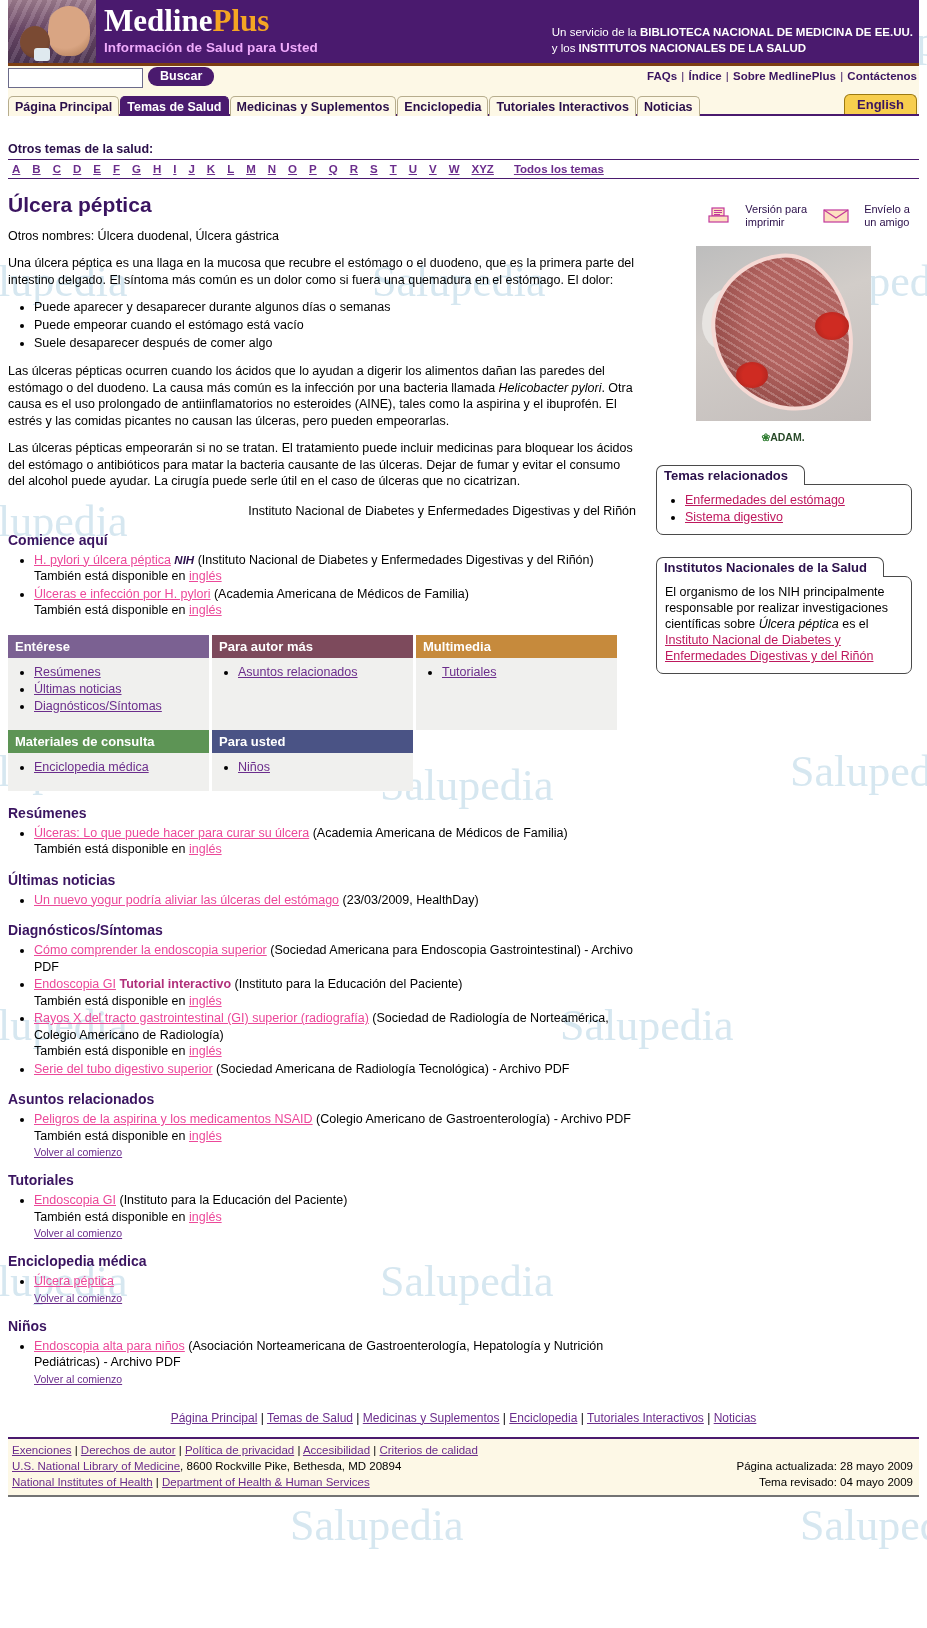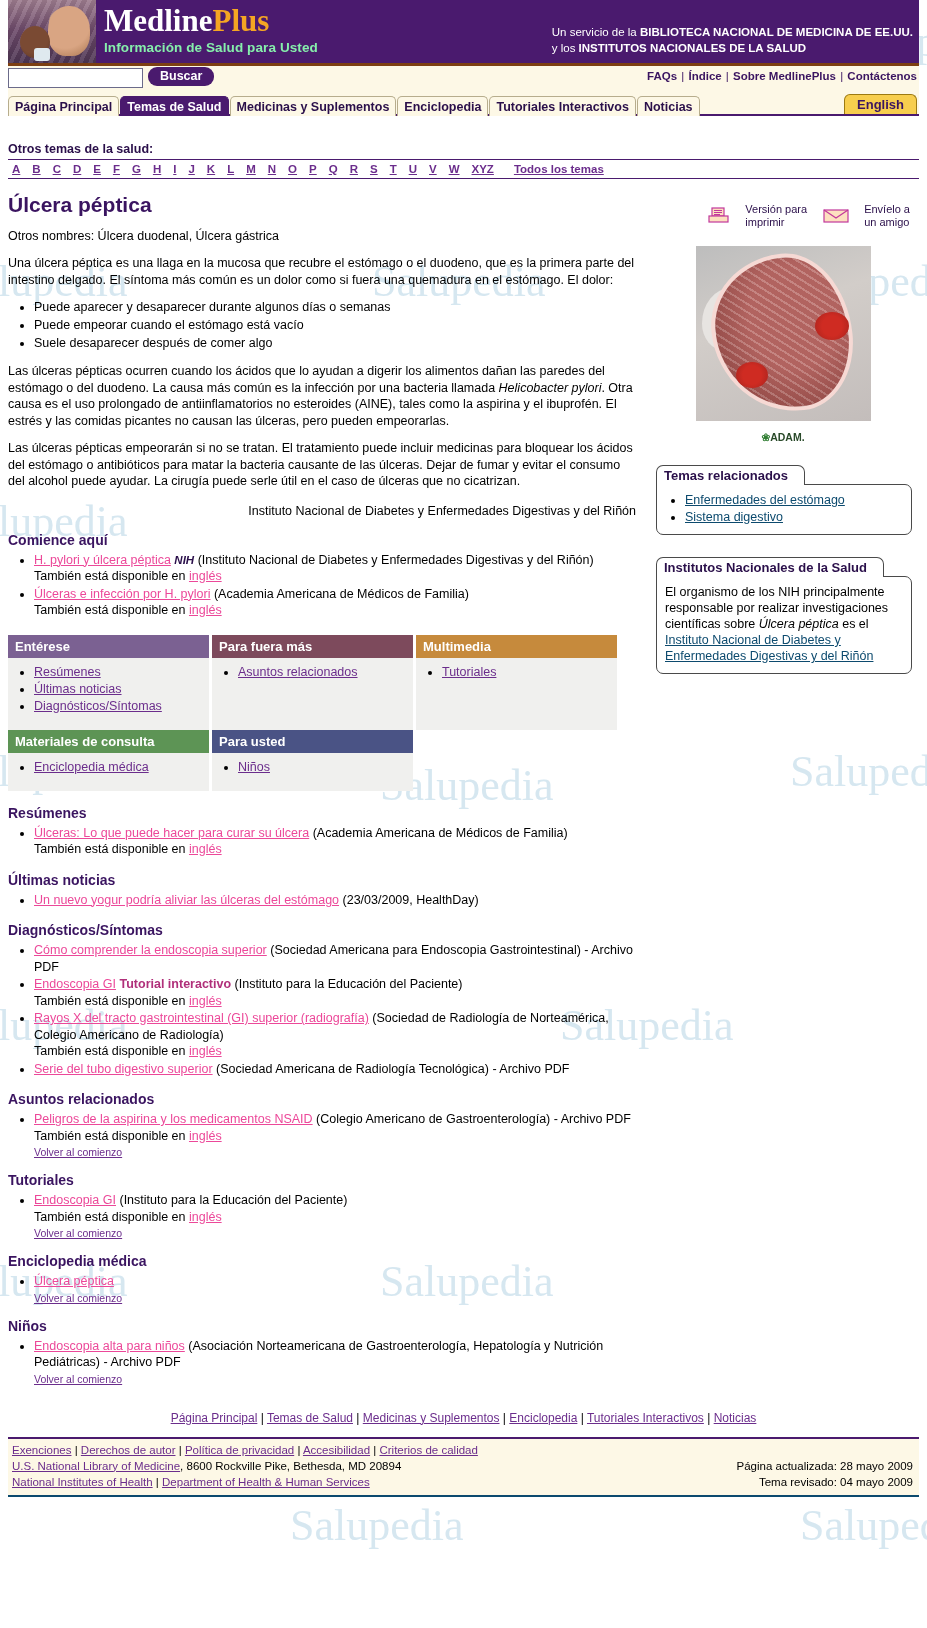"Información de Salud para Usted" .logo-tag { color: #86efac -> #f0abfc }
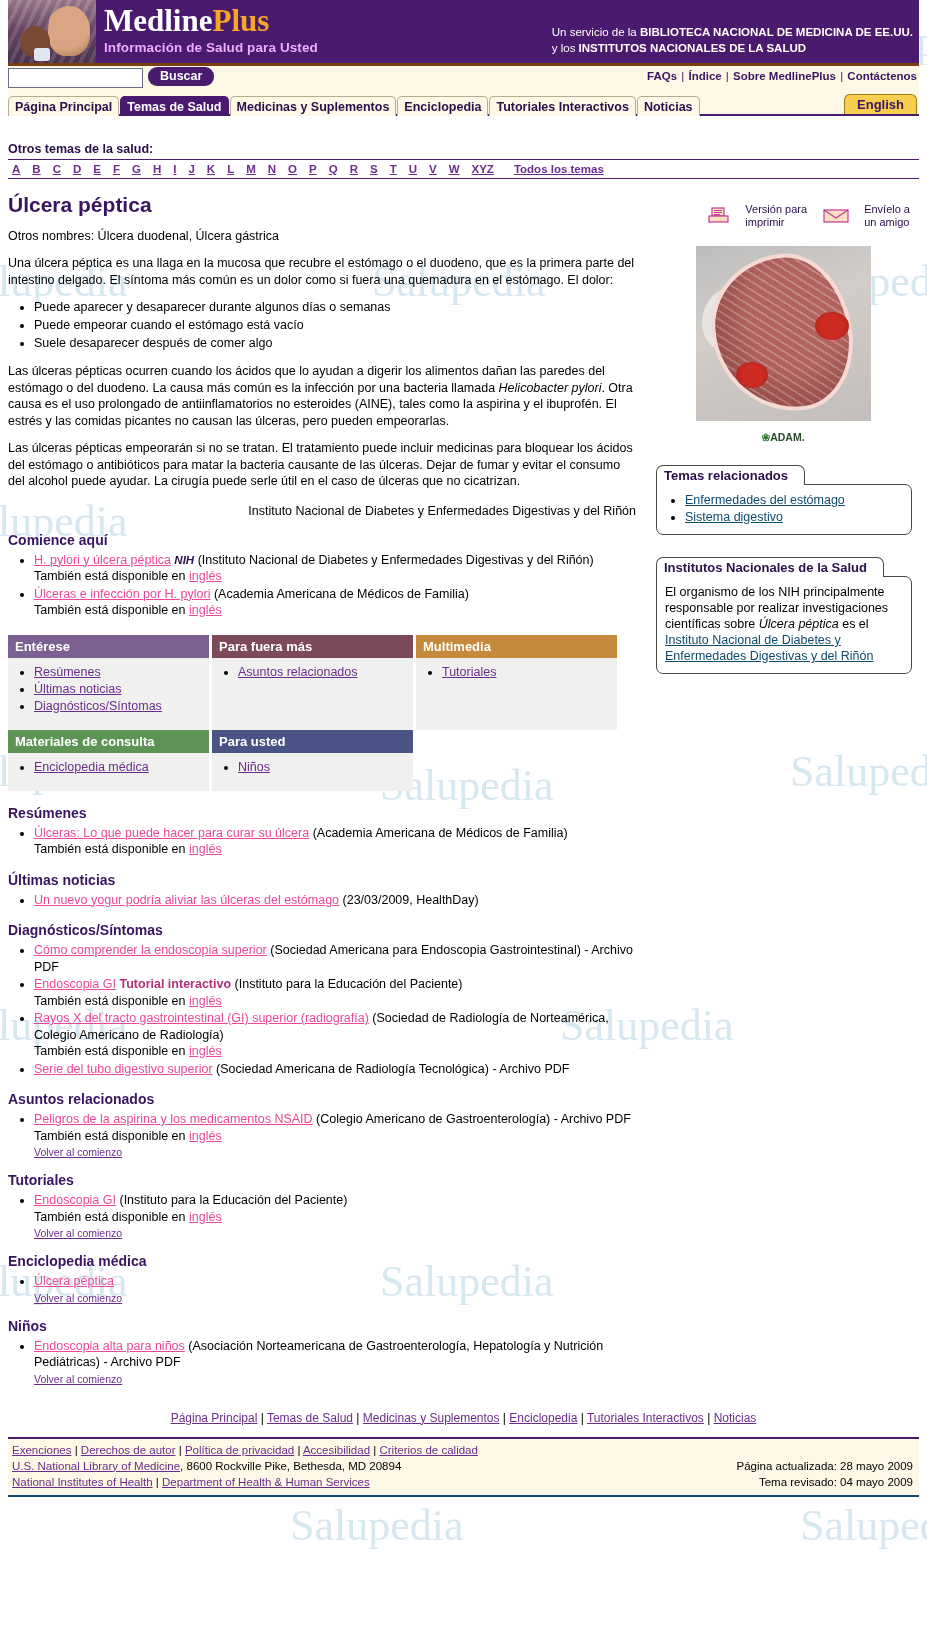"Enfermedades del estómago" .tabbox-body a { color: #0c4a6e -> #be185d }
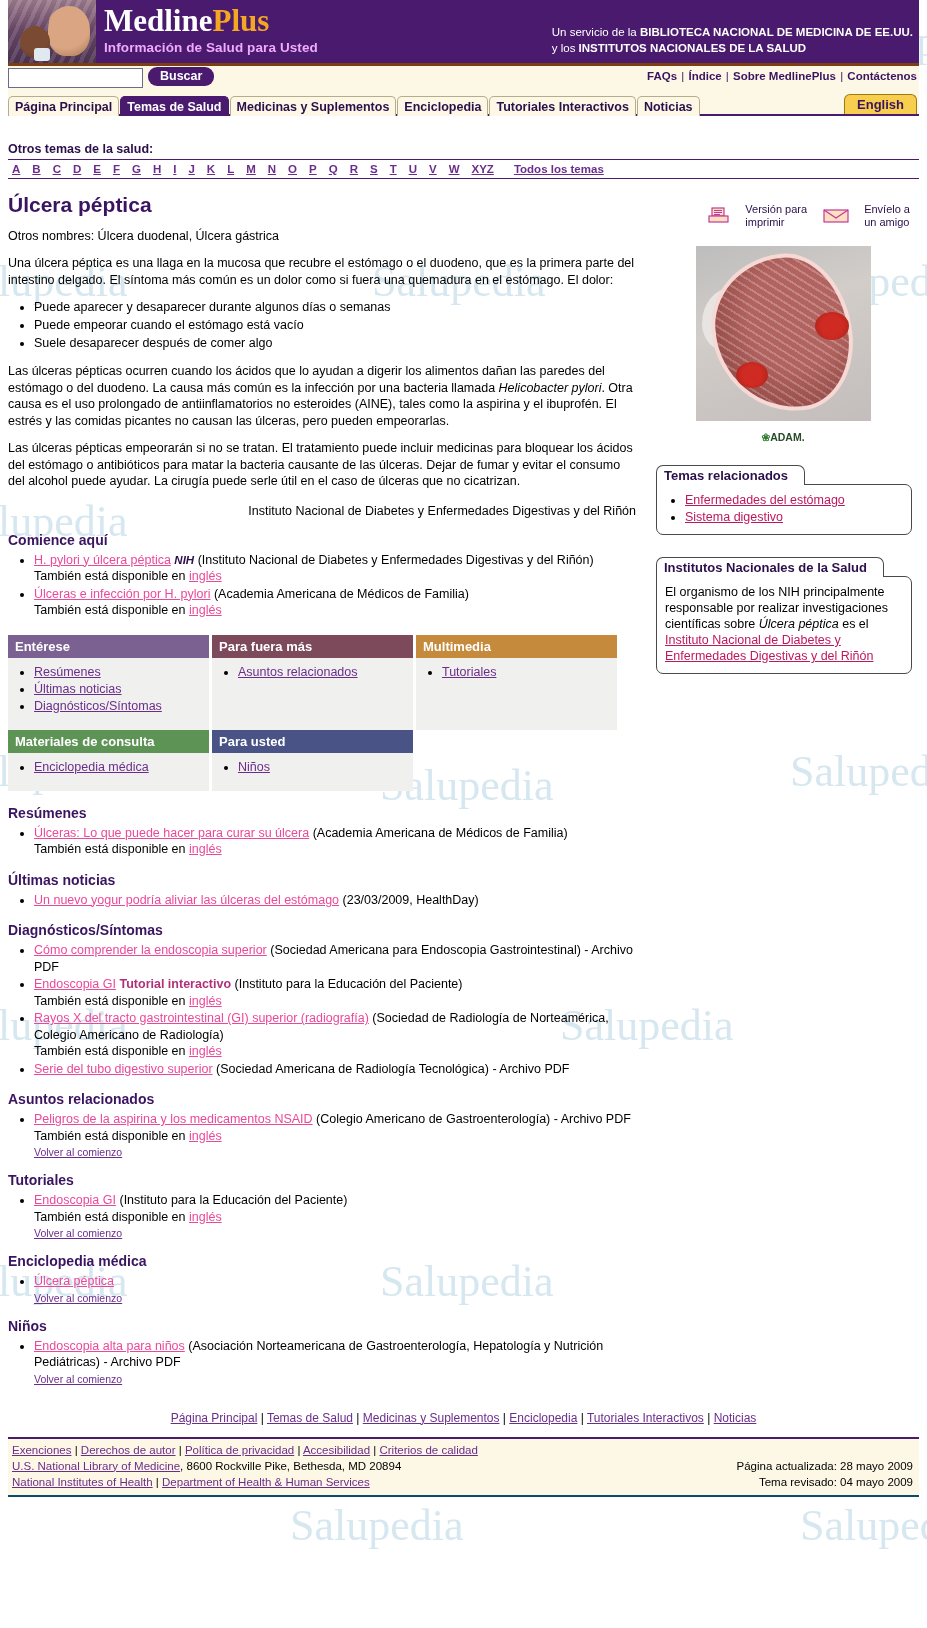"Para fuera más" div.cathead { text: fuera -> autor }
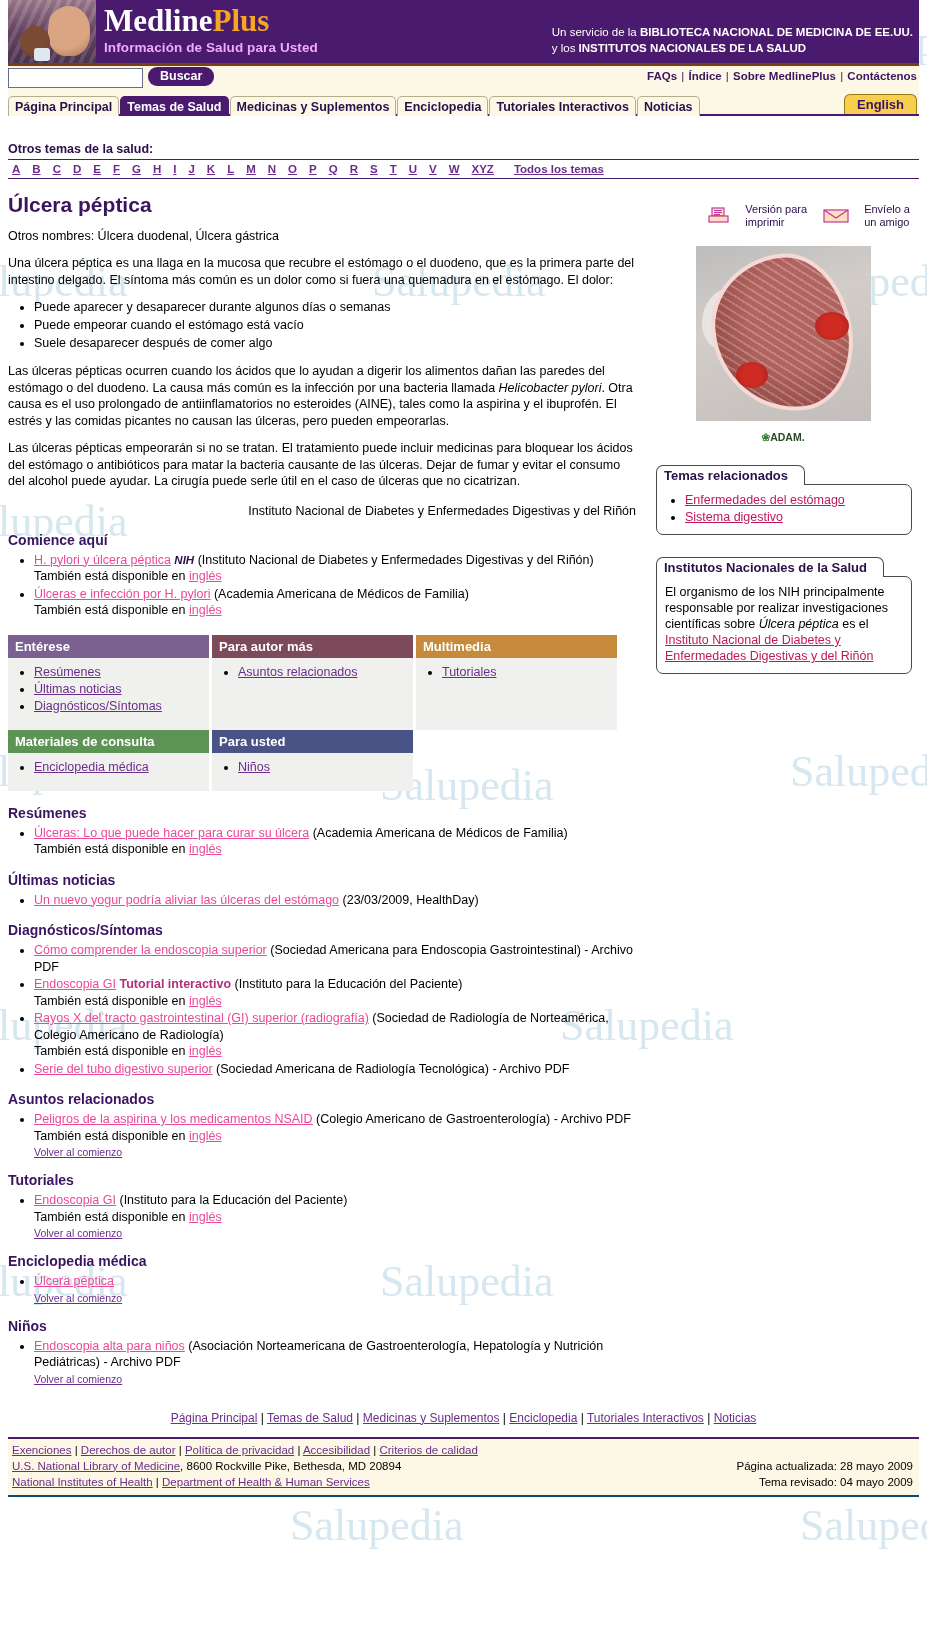"Exenciones | Derechos de autor" .footbox { border-bottom: 2px solid #0c4a6e -> 2px solid #737373 }
